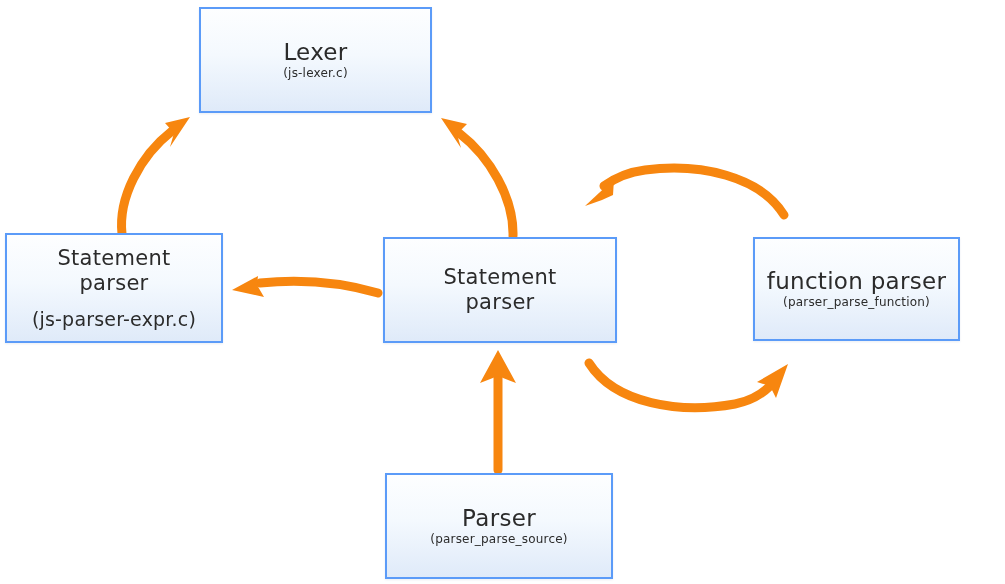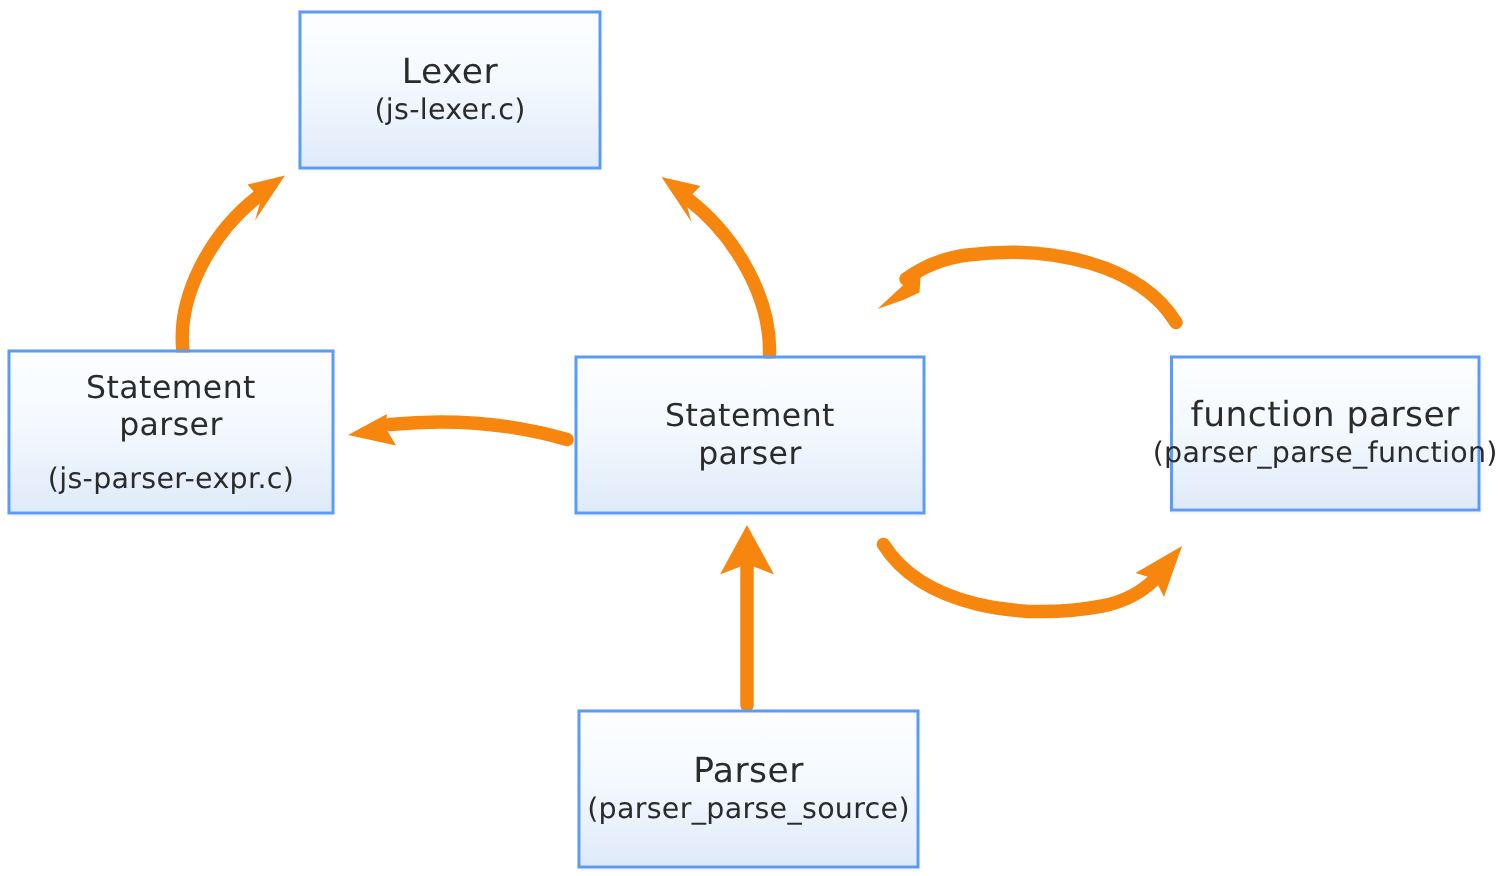"Lexer" #node-lexer { width: 202px -> 233px }
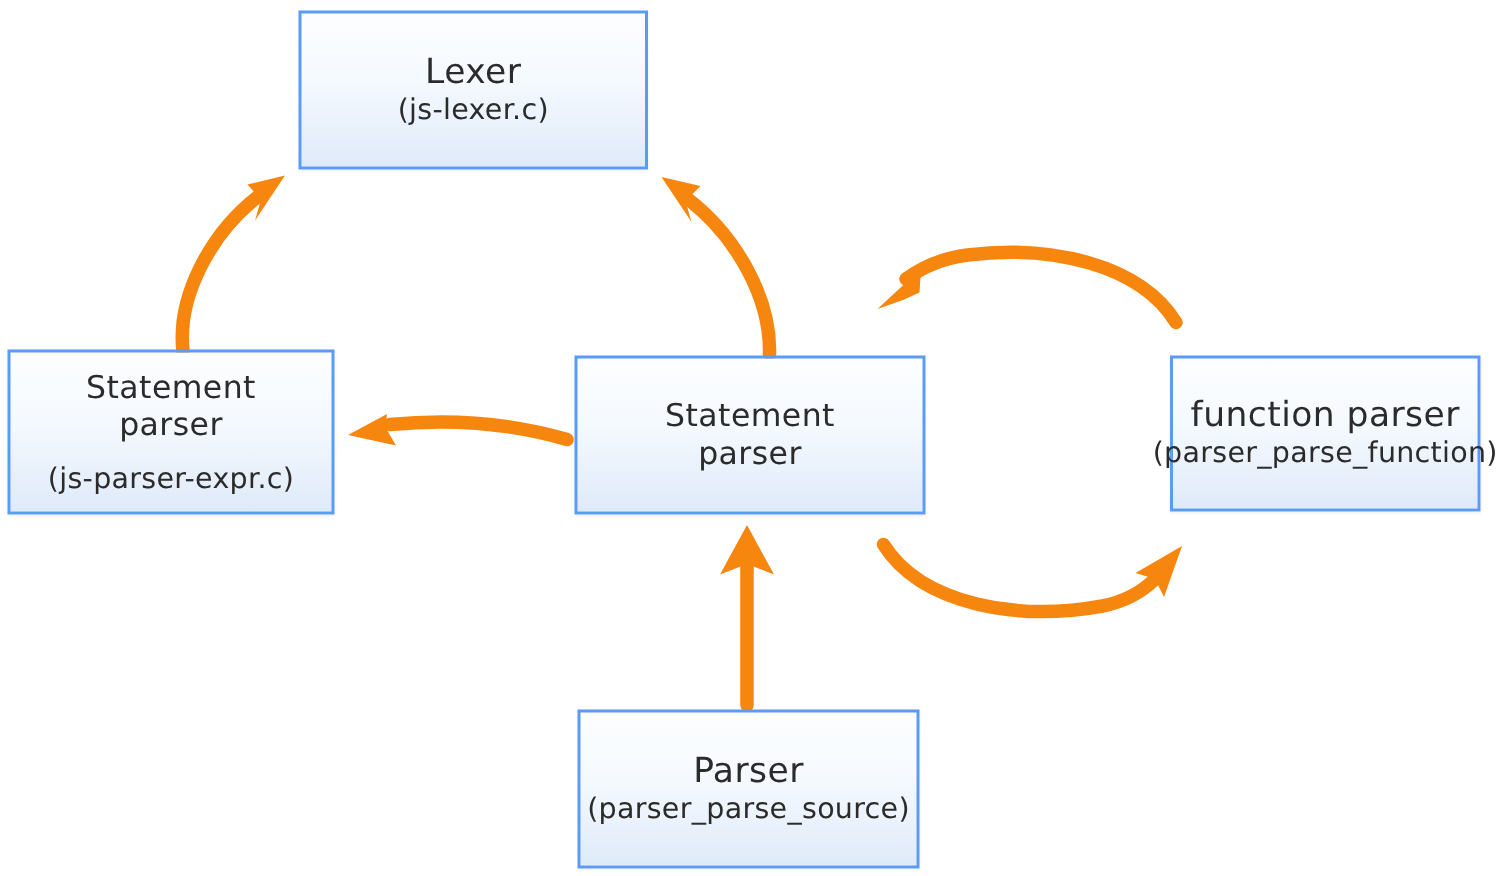"(js-lexer.c)" .node .sub { font-size: 19px -> 12px }
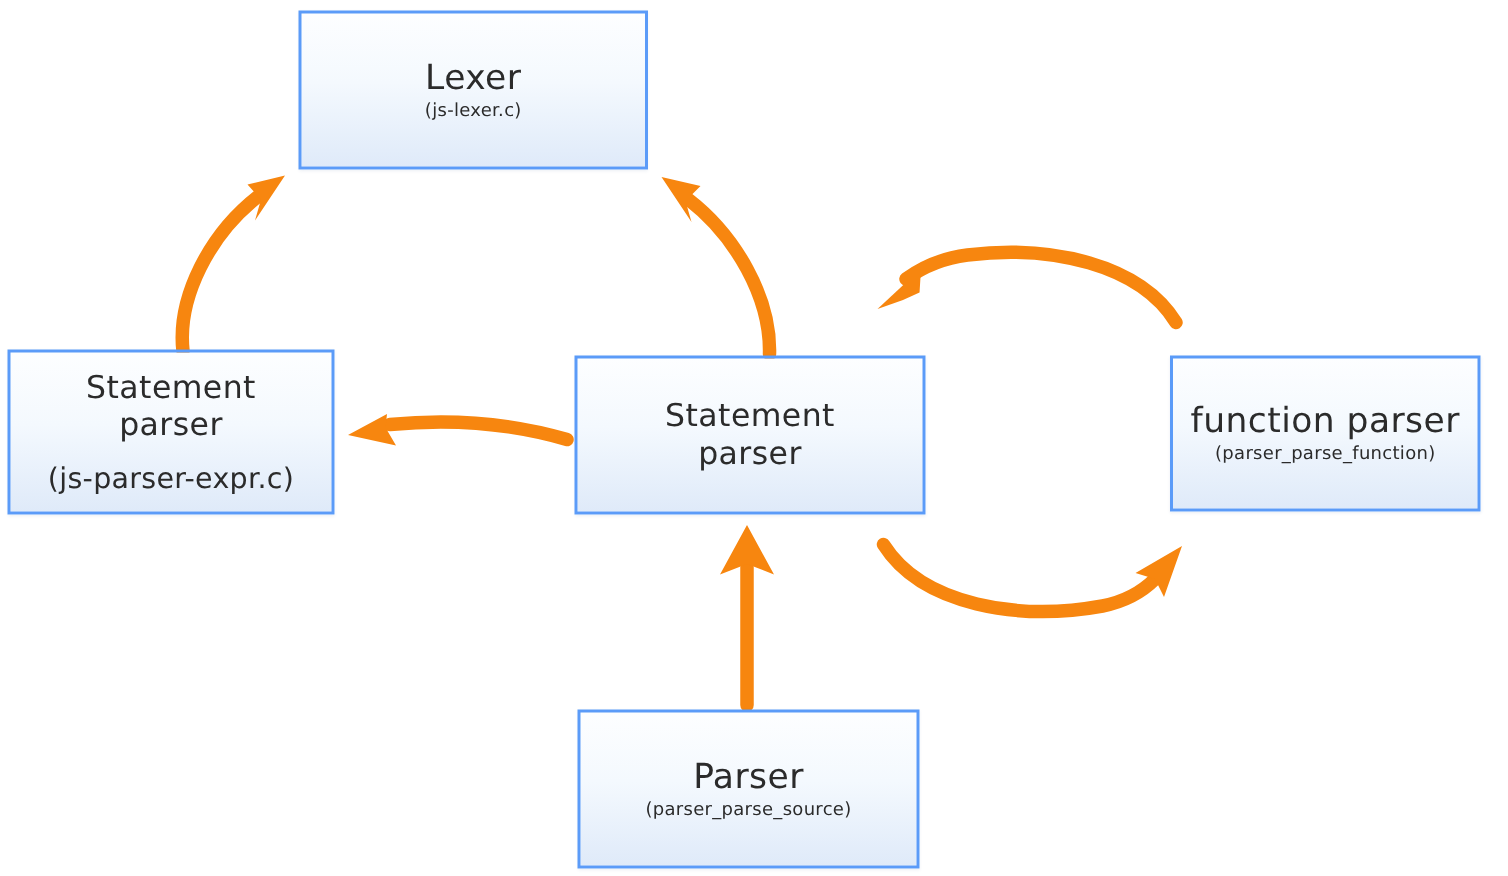"function parser" #node-function { margin-left: 27px -> none }
